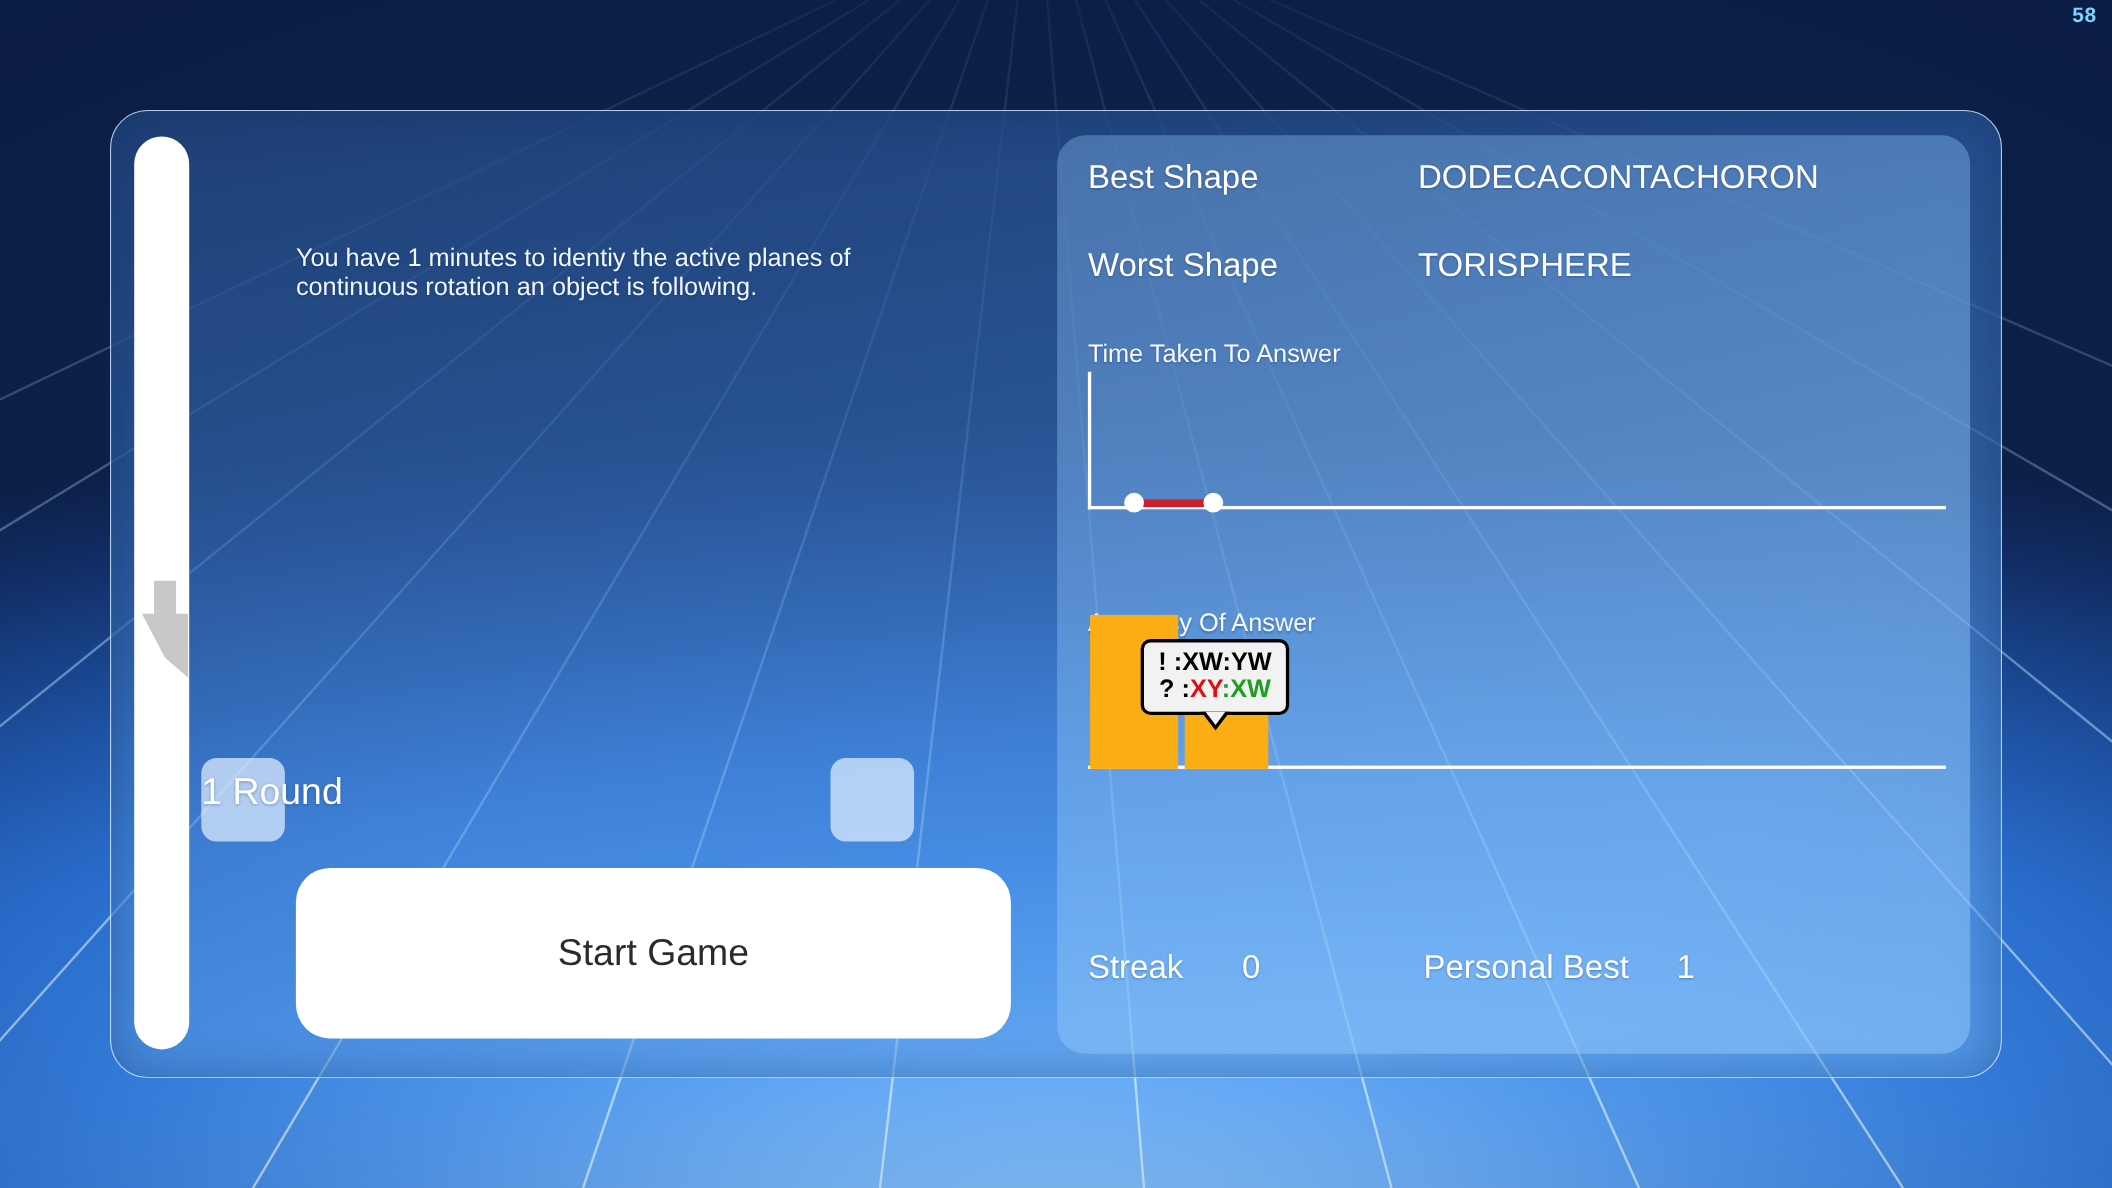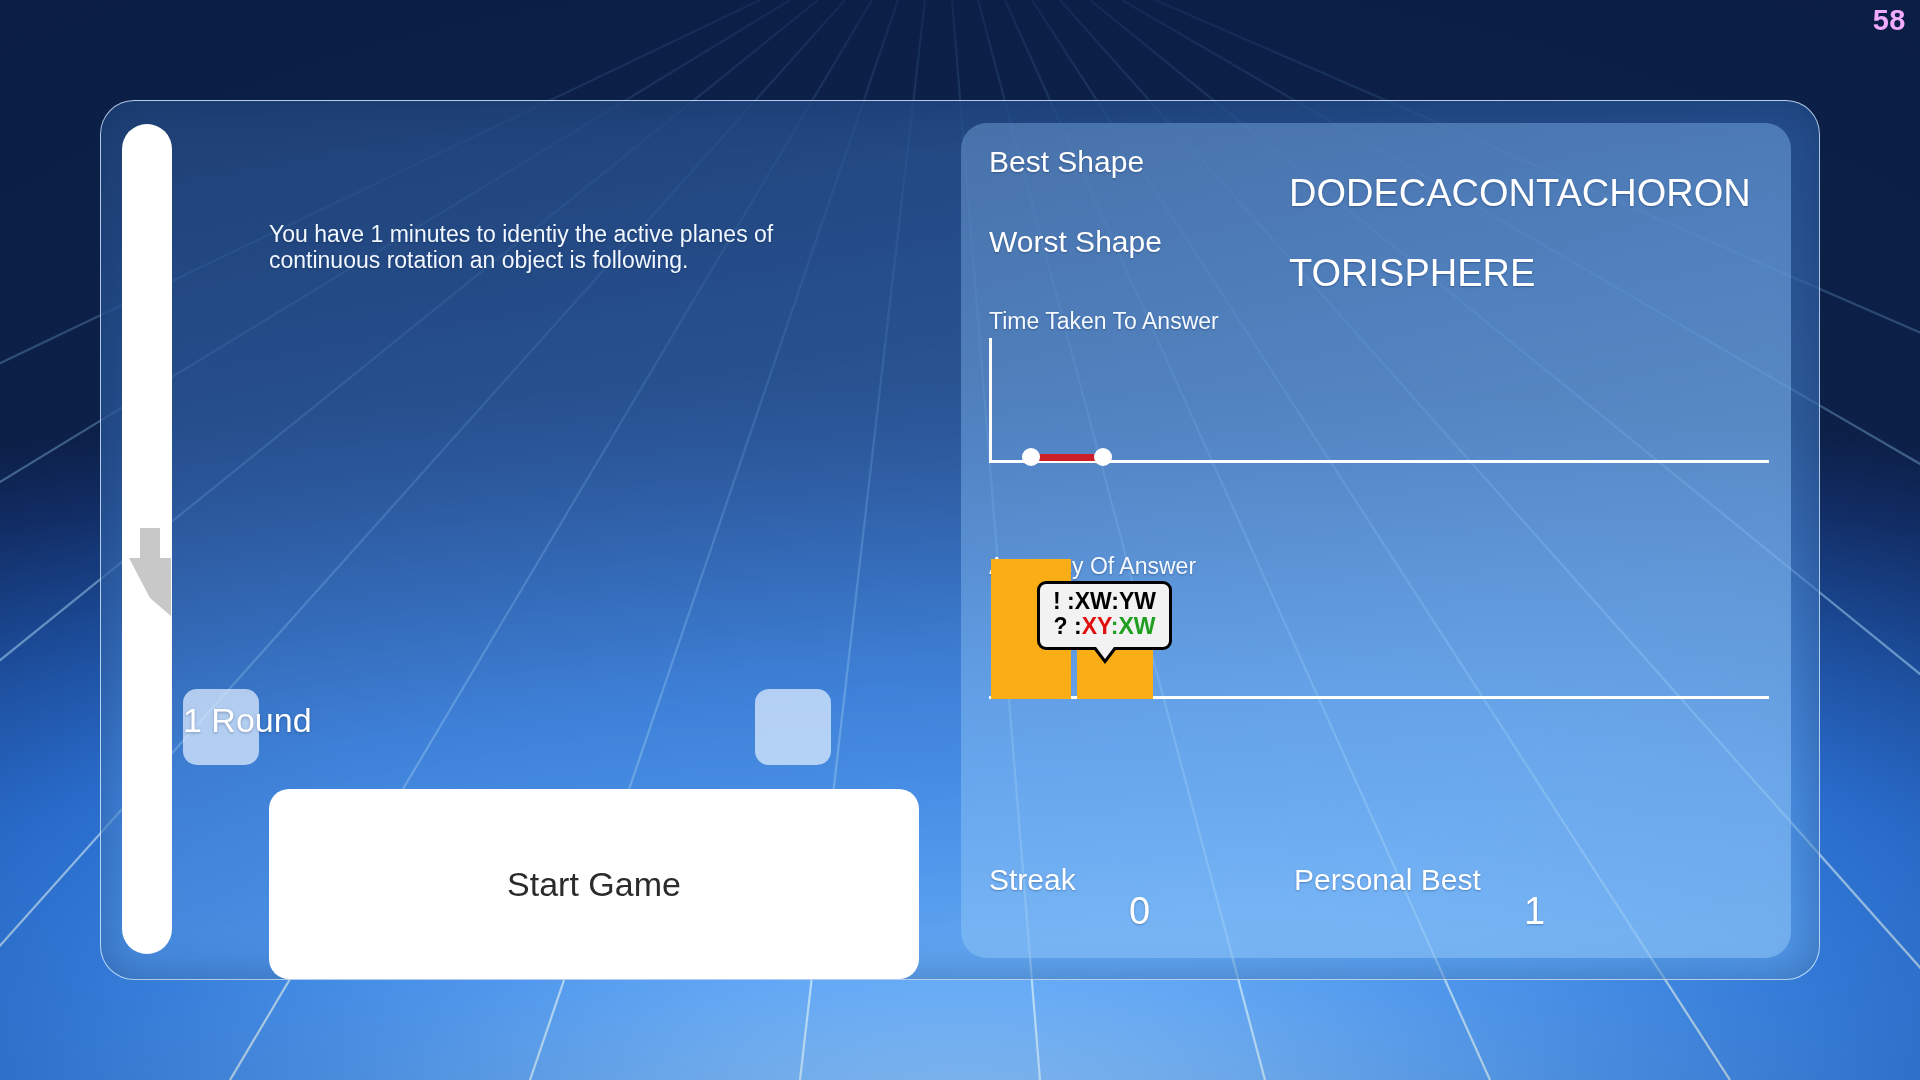"58" #fps { color: #f0abfc -> #7dd3fc; font-size: 29px -> 19px }
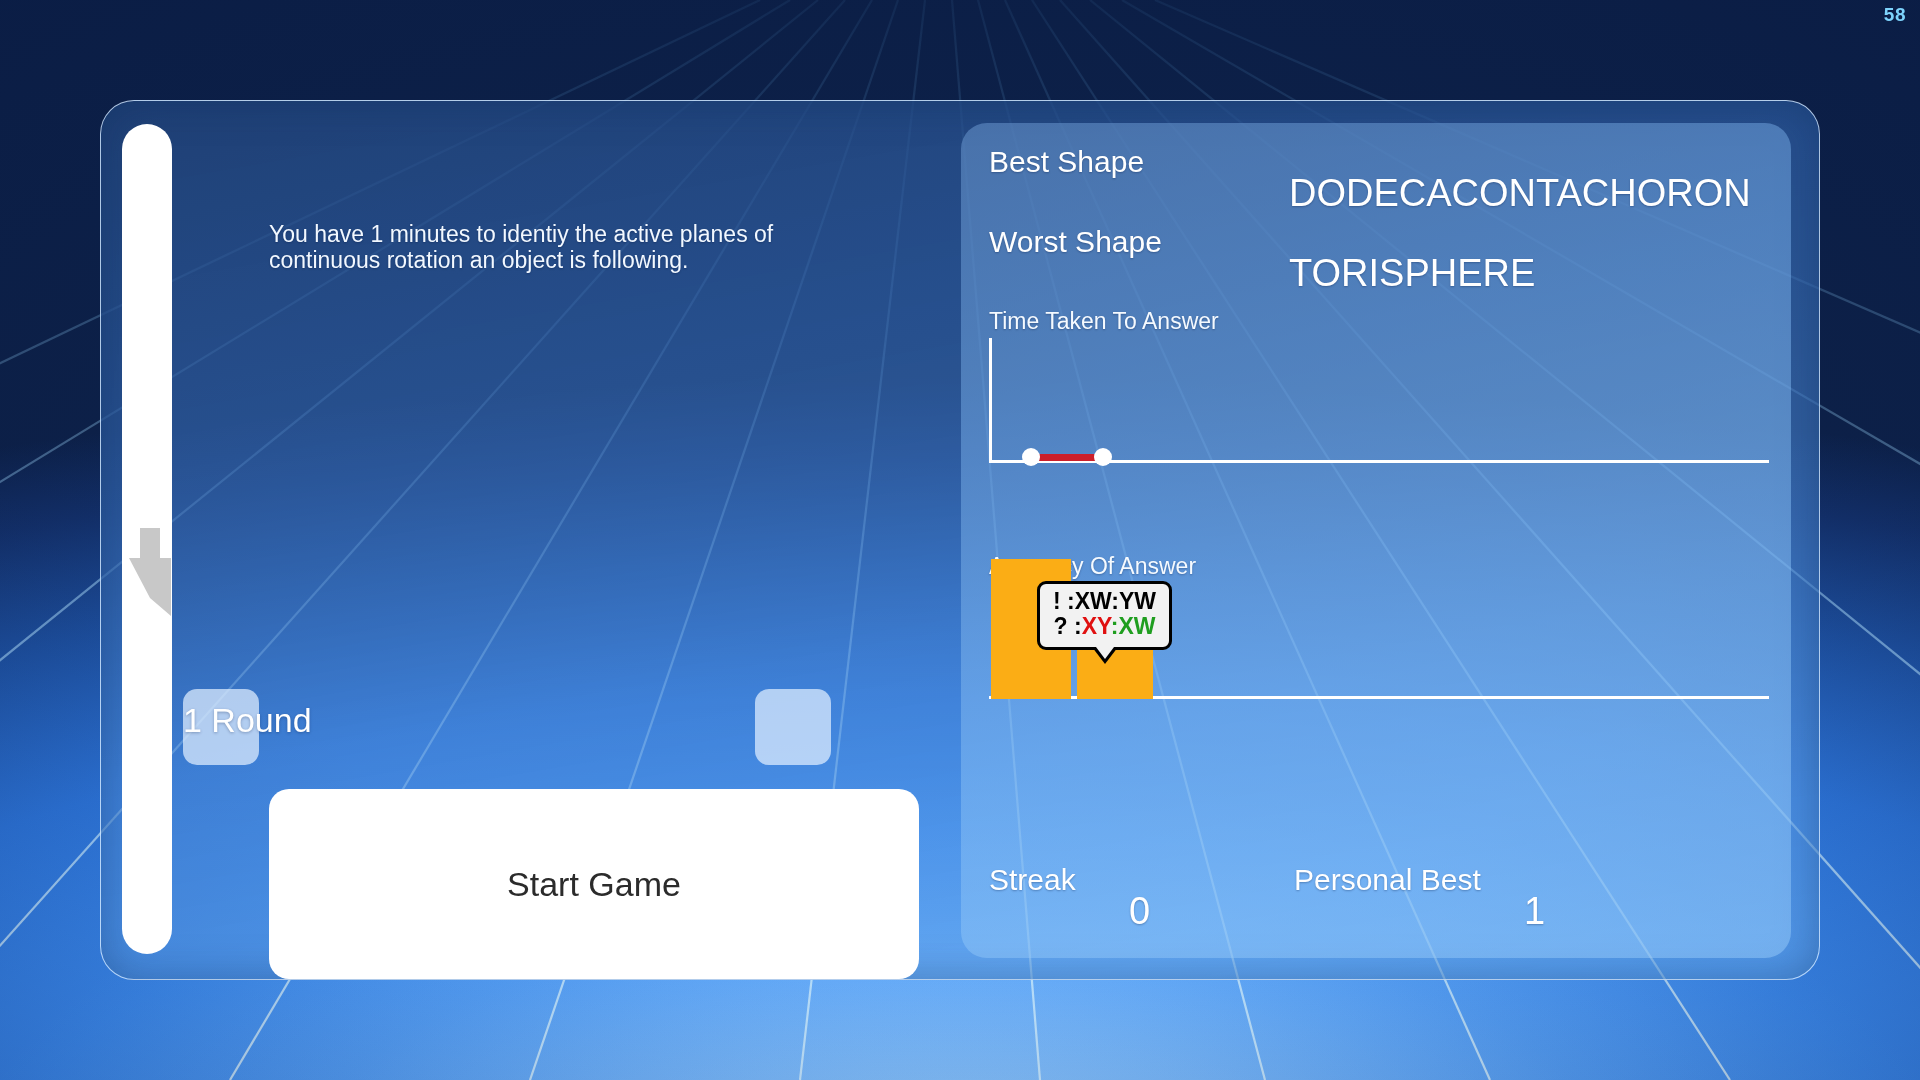"DODECACONTACHORON" .stat-val { font-size: 38px -> 30px; margin-top: 27px -> none }
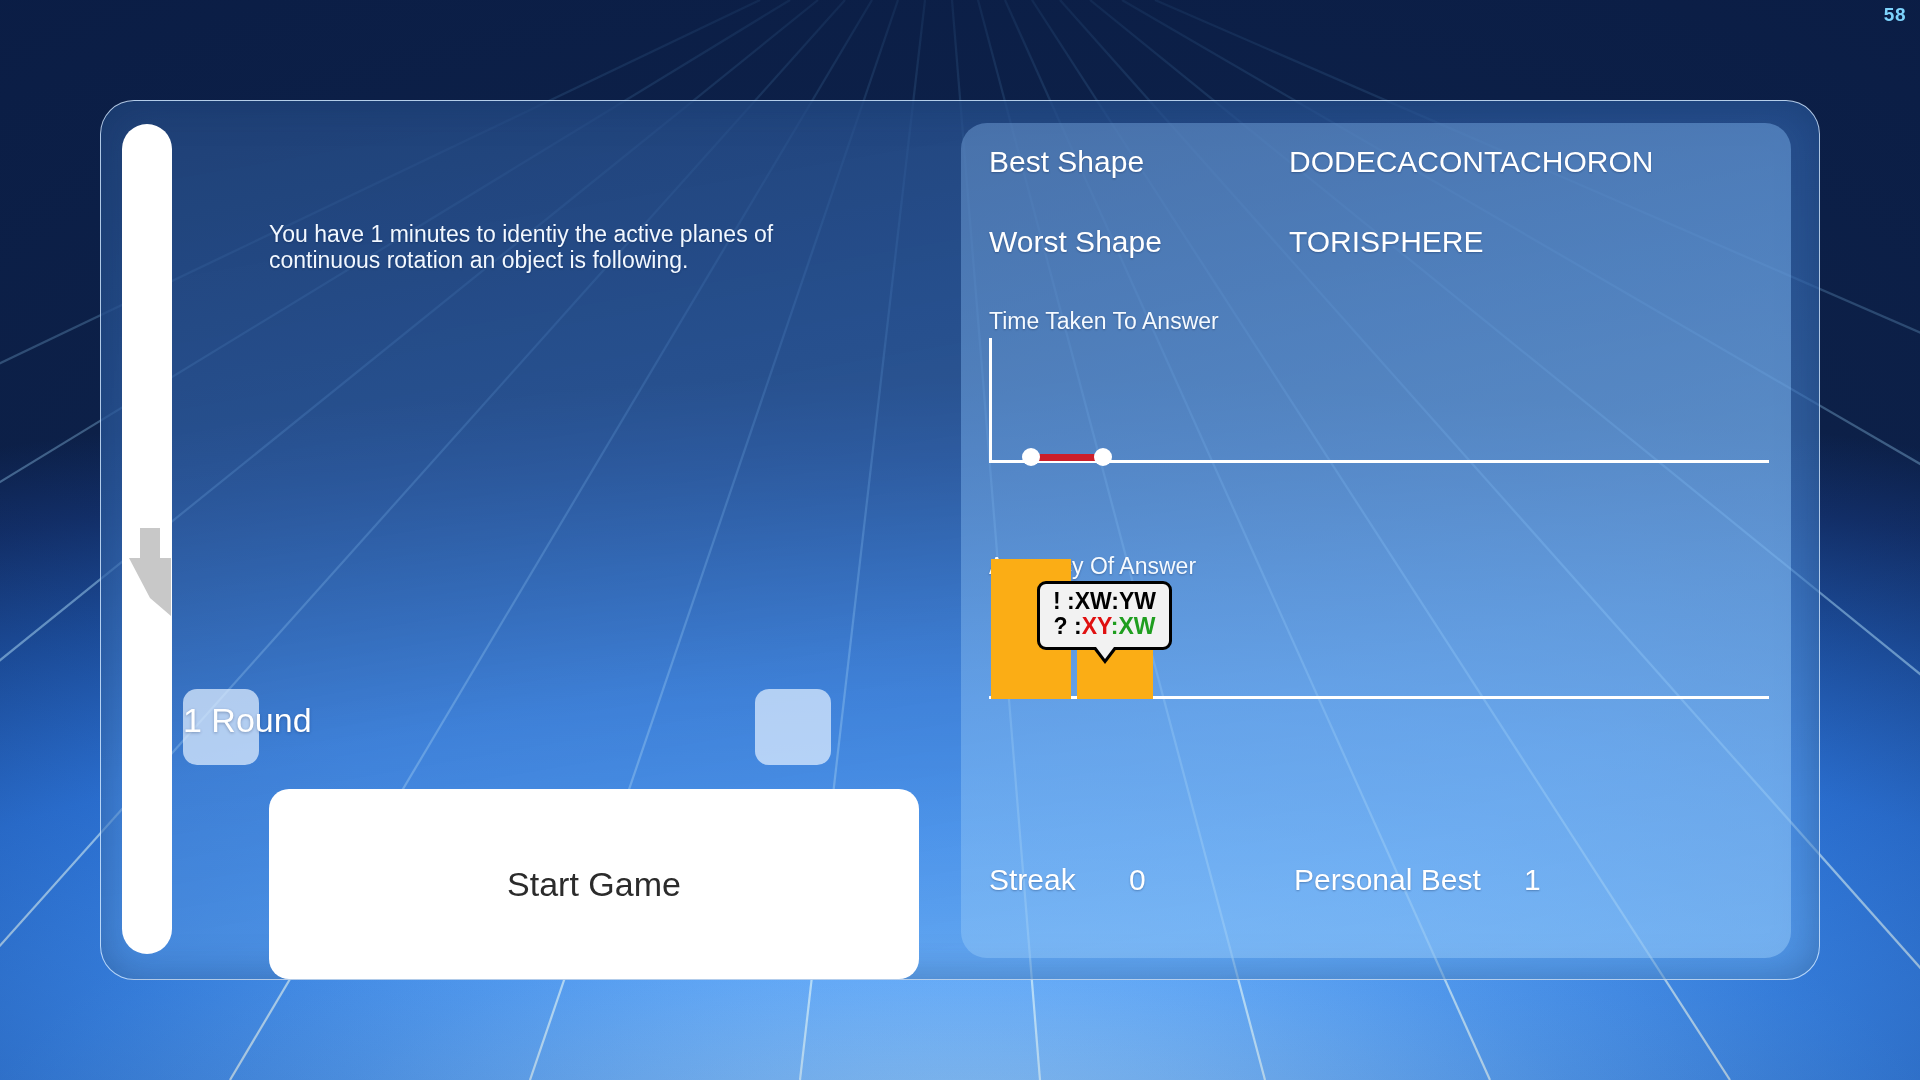"Start Game" #start-btn { border-radius: 20px -> 31px; height: 190px -> 155px }
